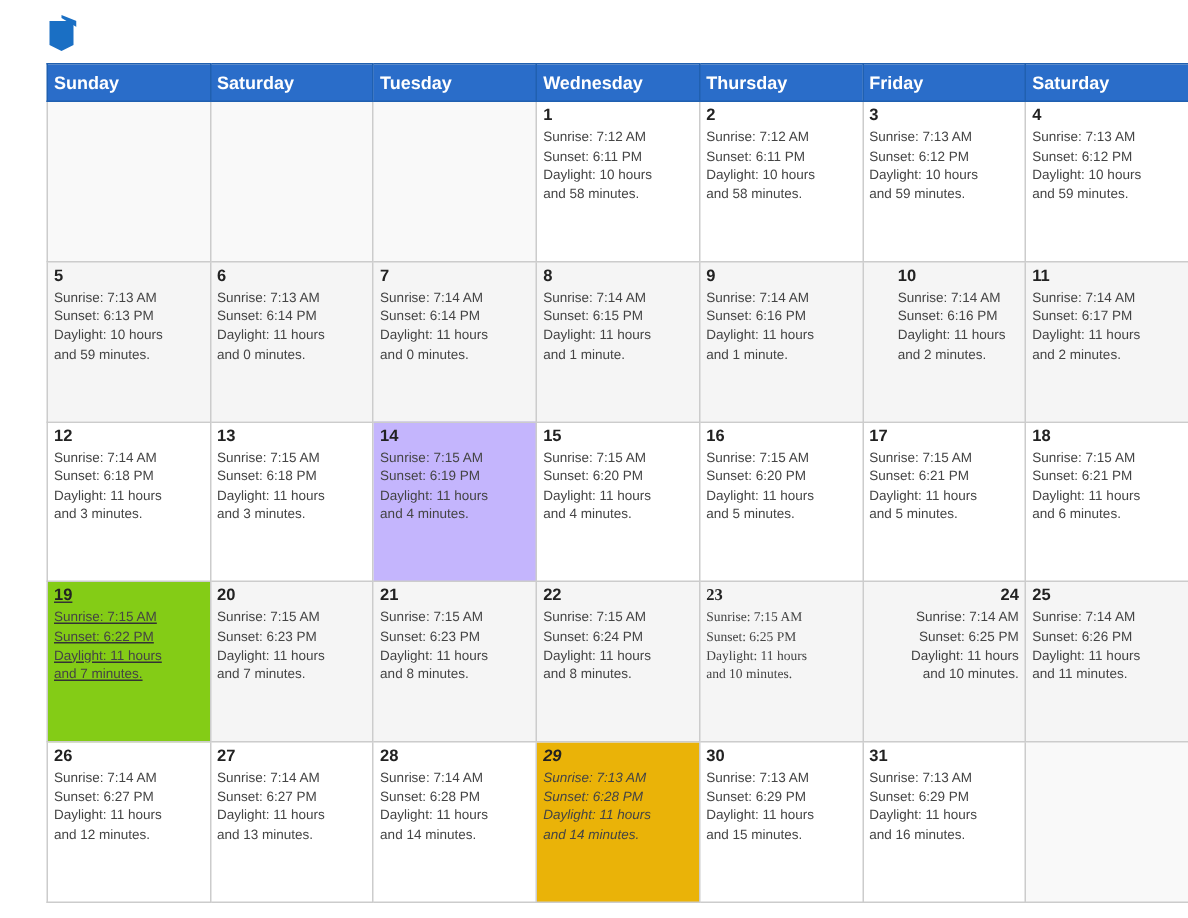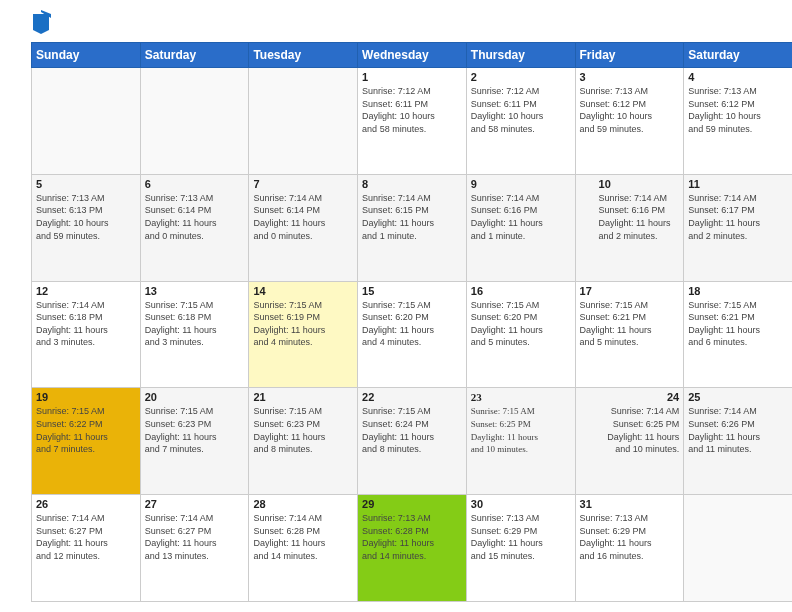"14" td { background-color: #fef9c3 -> #c4b5fd }
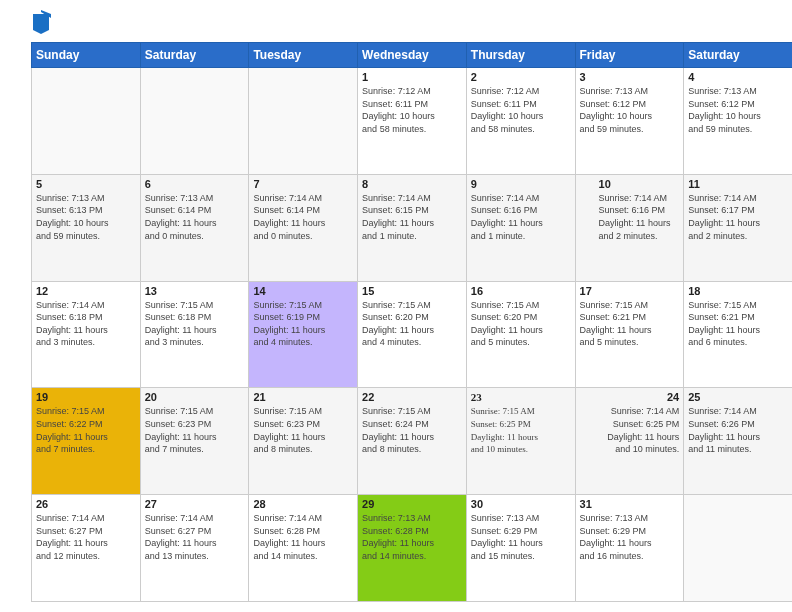"19" td { background-color: #eab308 -> #84cc16; text-decoration: none -> underline }
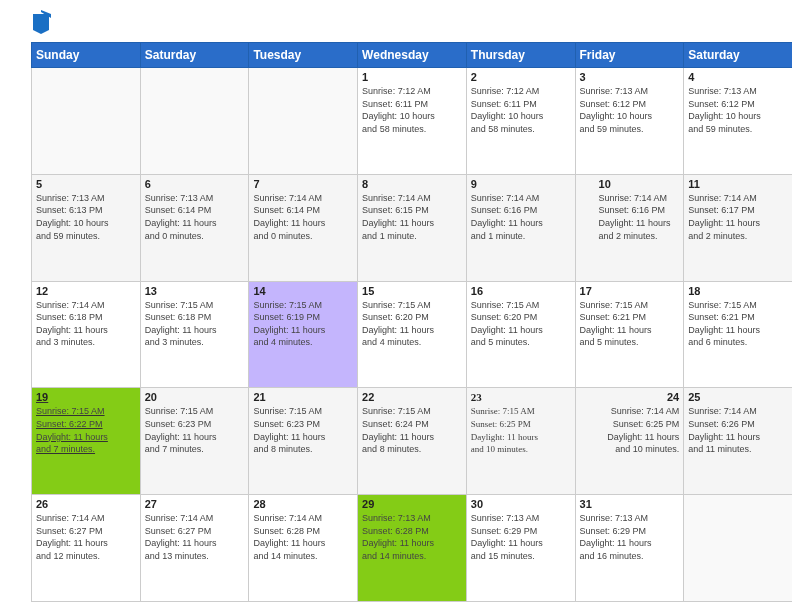"29" td { background-color: #84cc16 -> #eab308; font-style: none -> italic }
